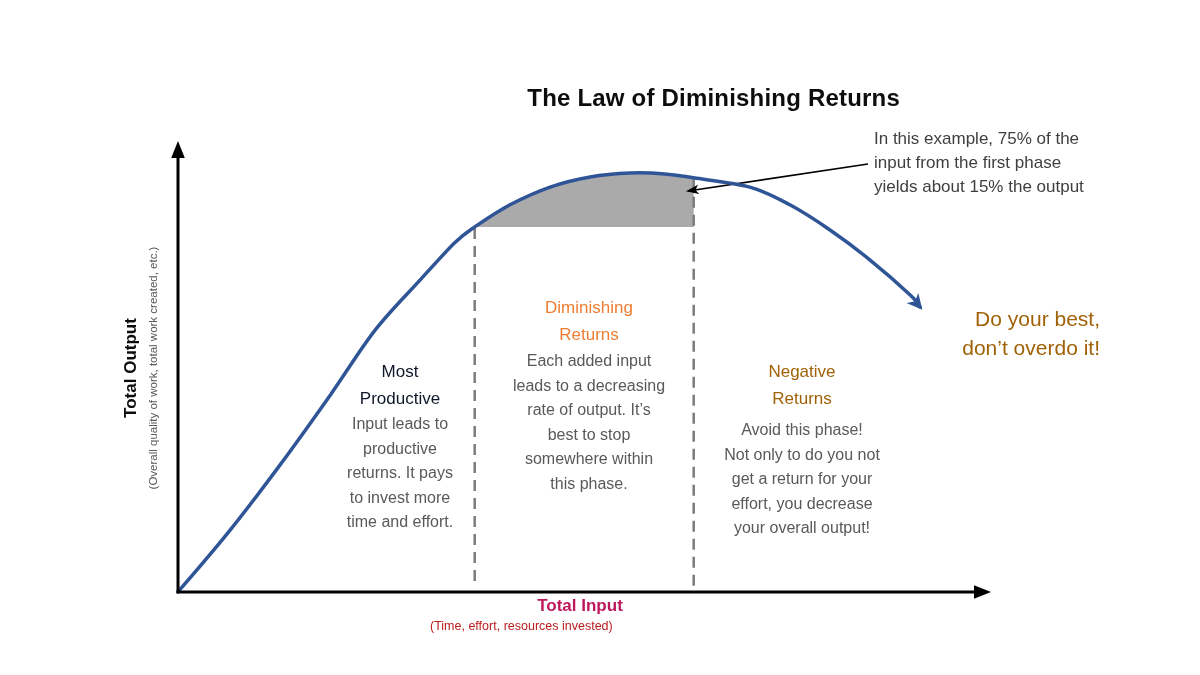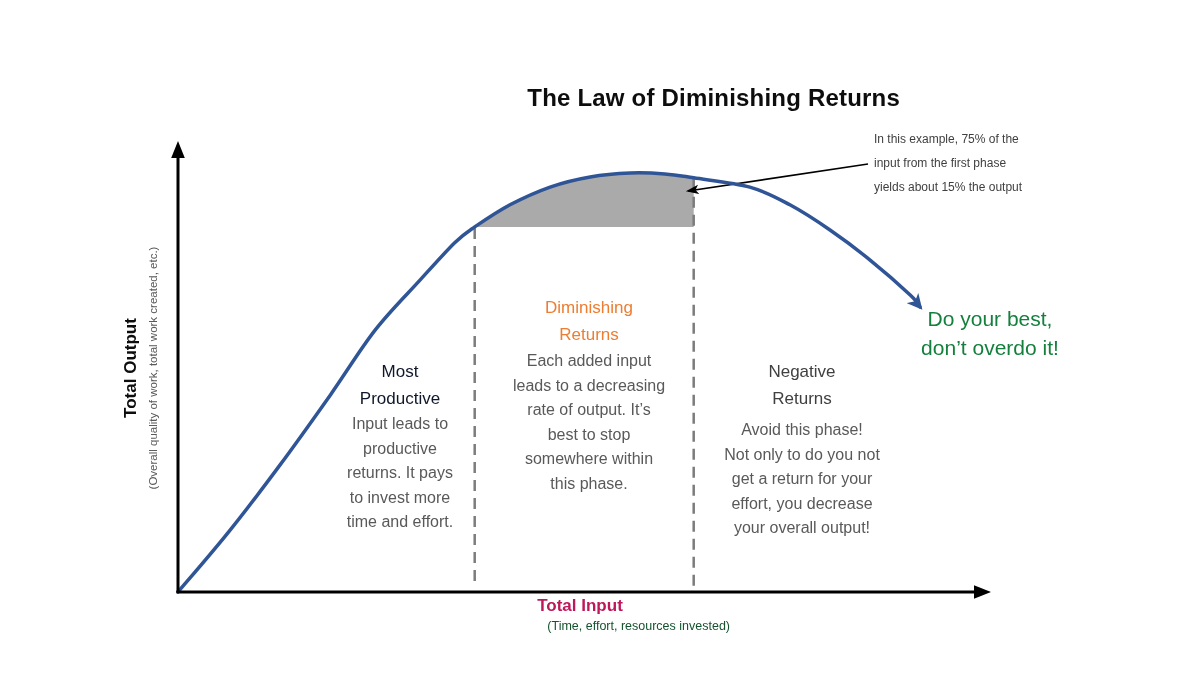"In this example, 75% of" #annotation-text { font-size: 12px -> 17px }
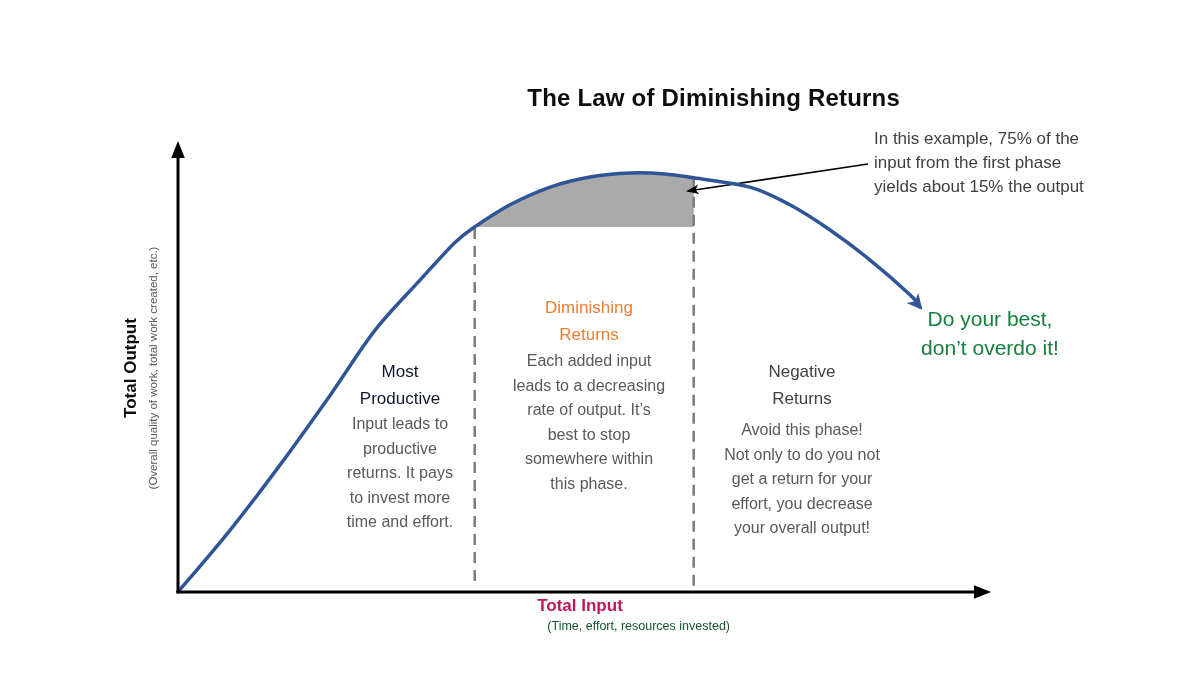"Do your best," #closing-note { color: #15803d -> #a16207; text-align: center -> right }
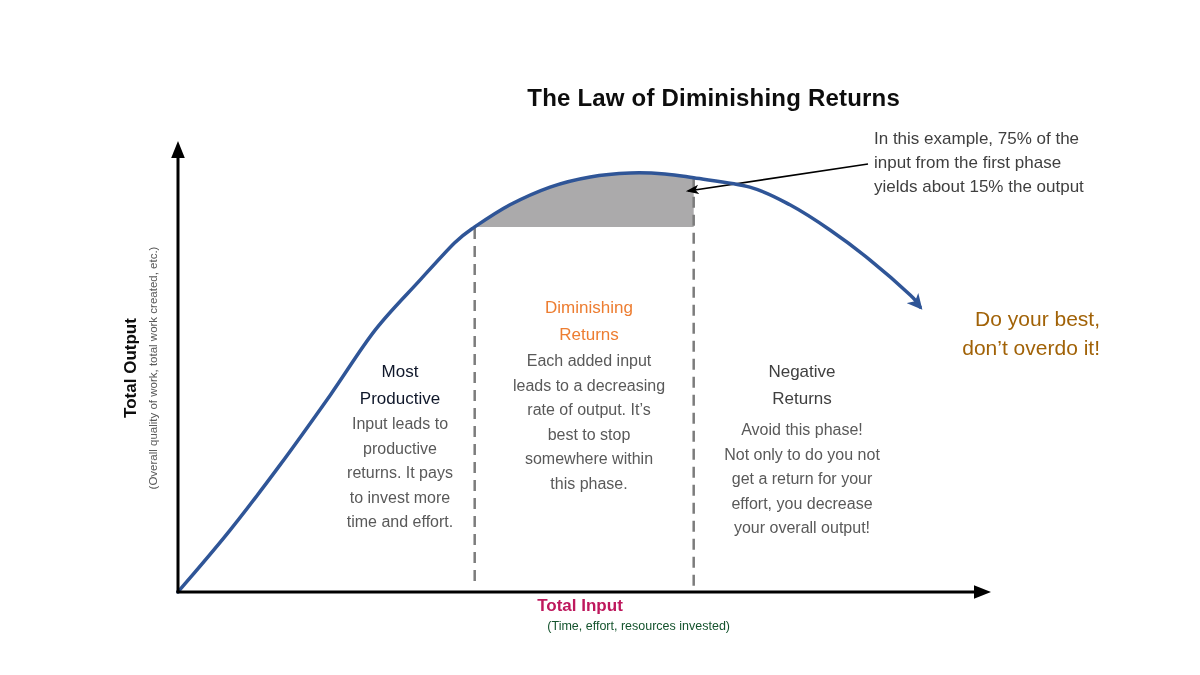"Negative" div.abs { color: #404040 -> #a16207 }
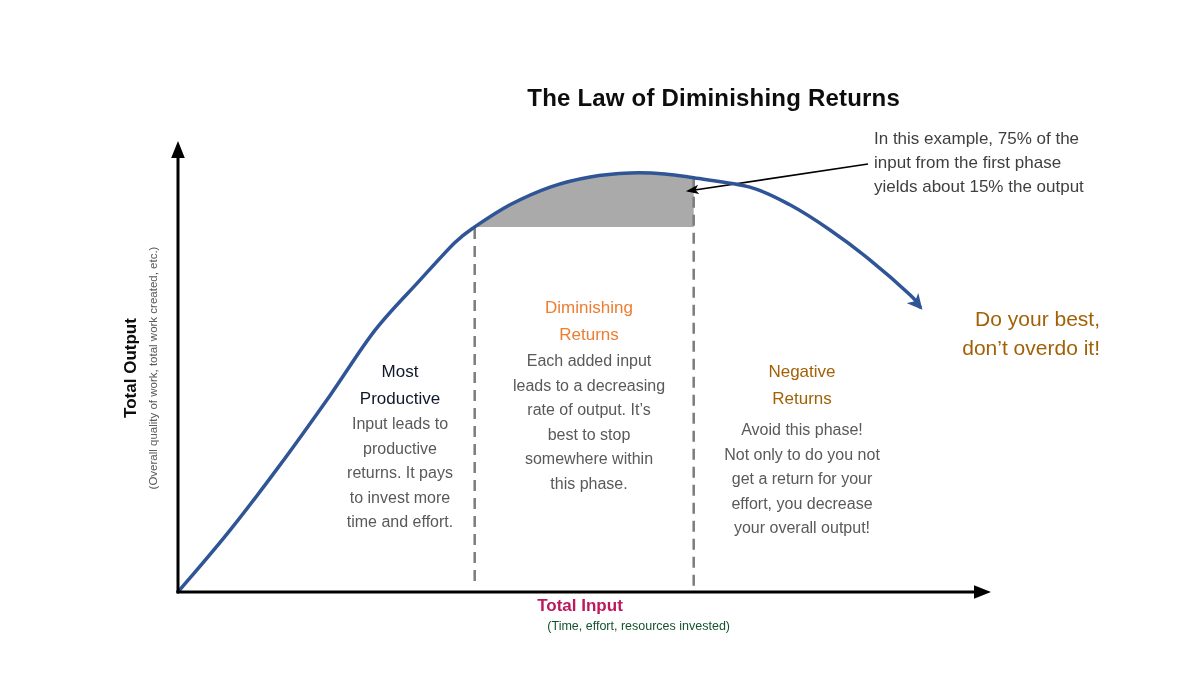"(Time, effort, resources invested)" #x-axis-sublabel { color: #14532d -> #b91c1c; text-align: right -> left }
